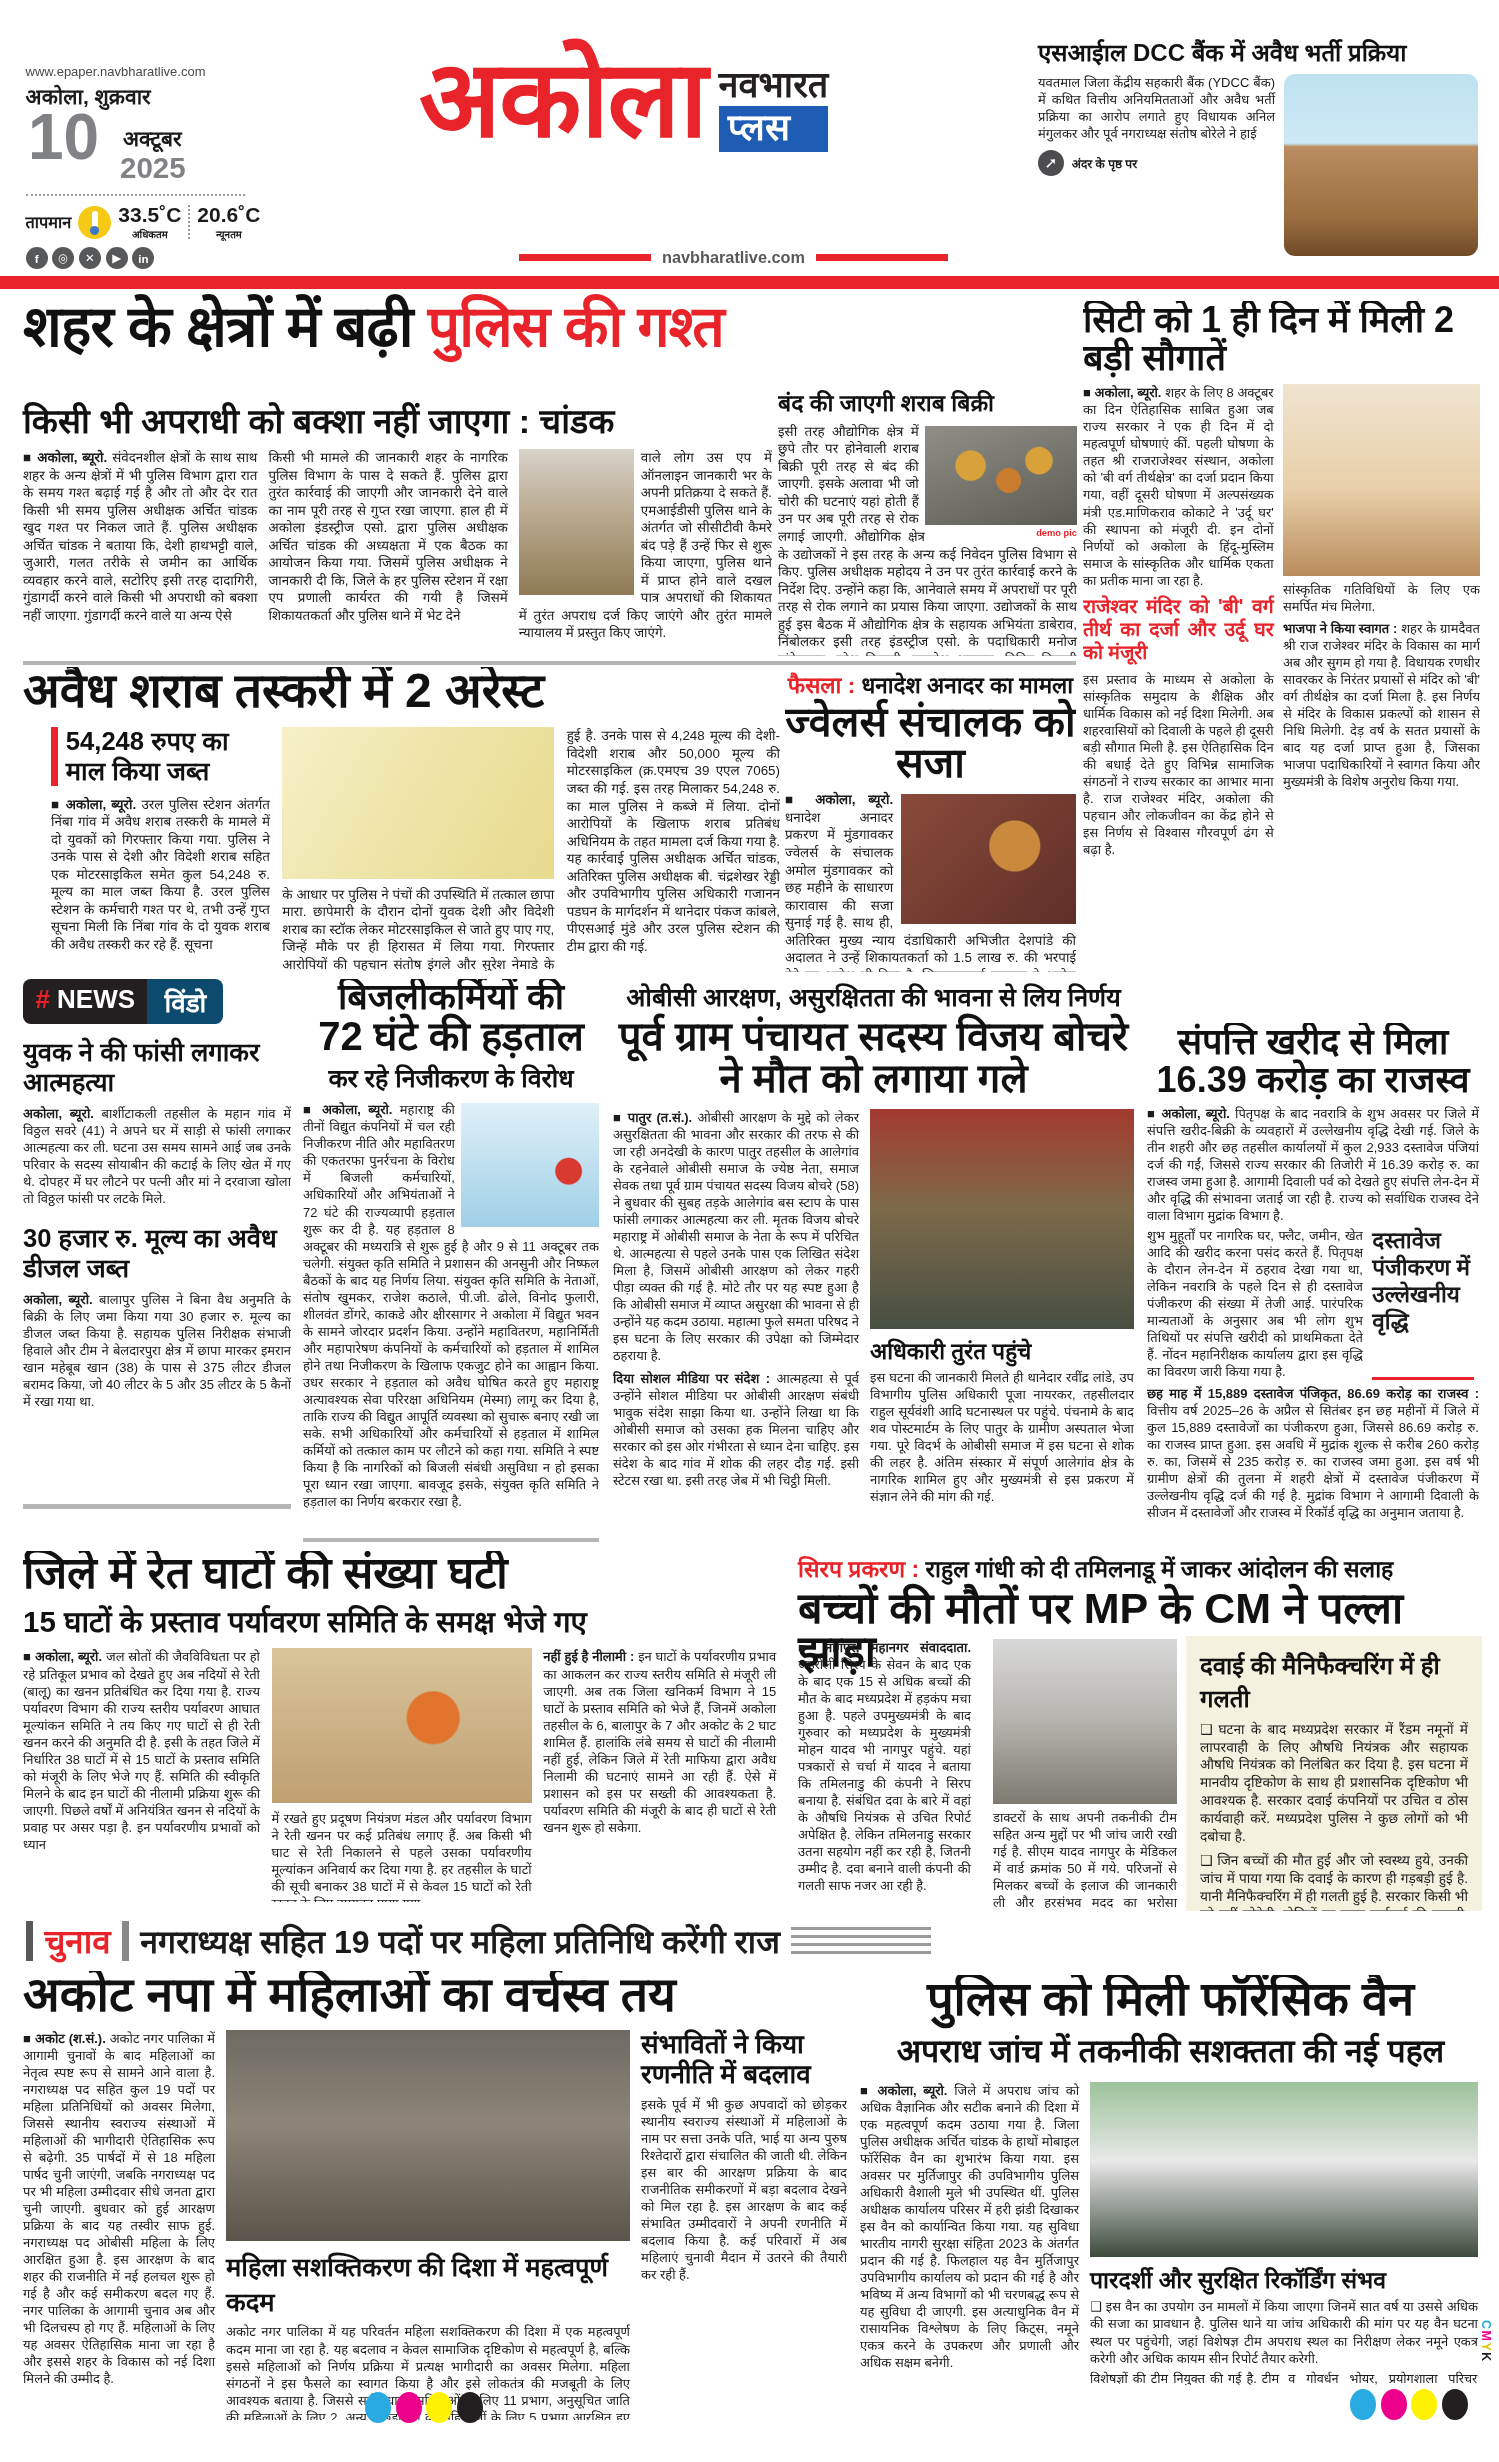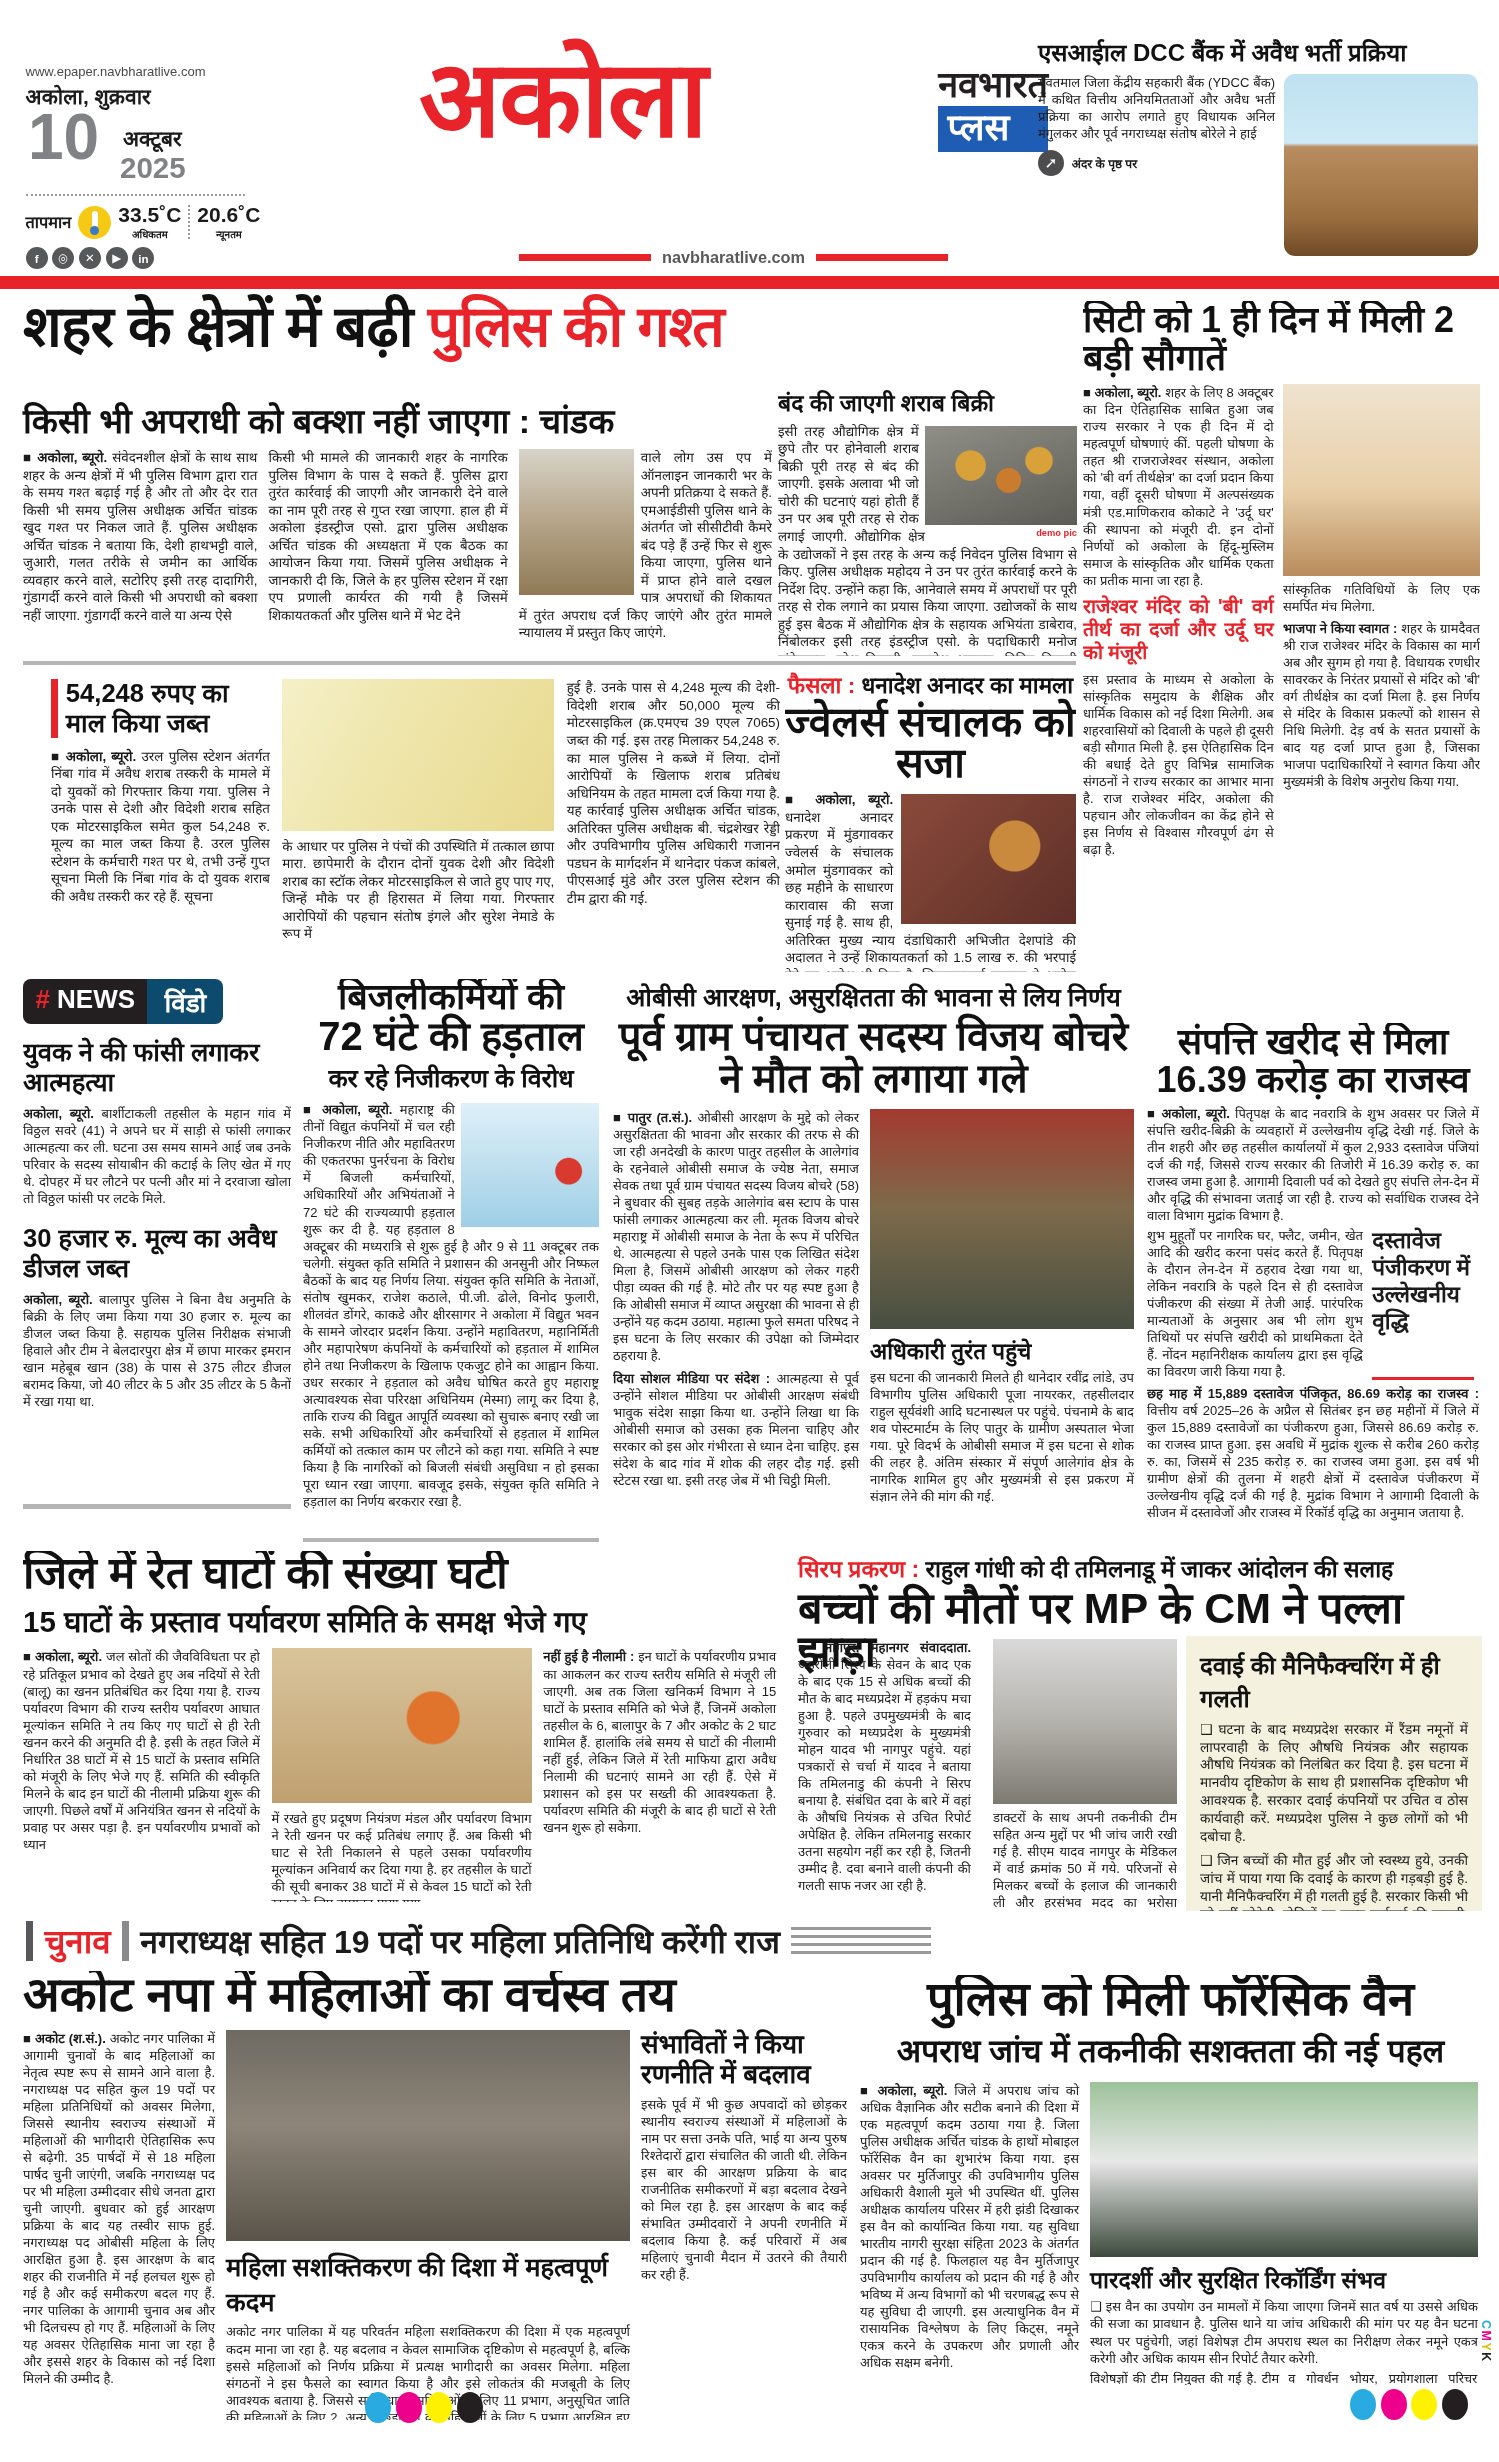"अकोला" .mast { justify-content: space-between -> flex-start }
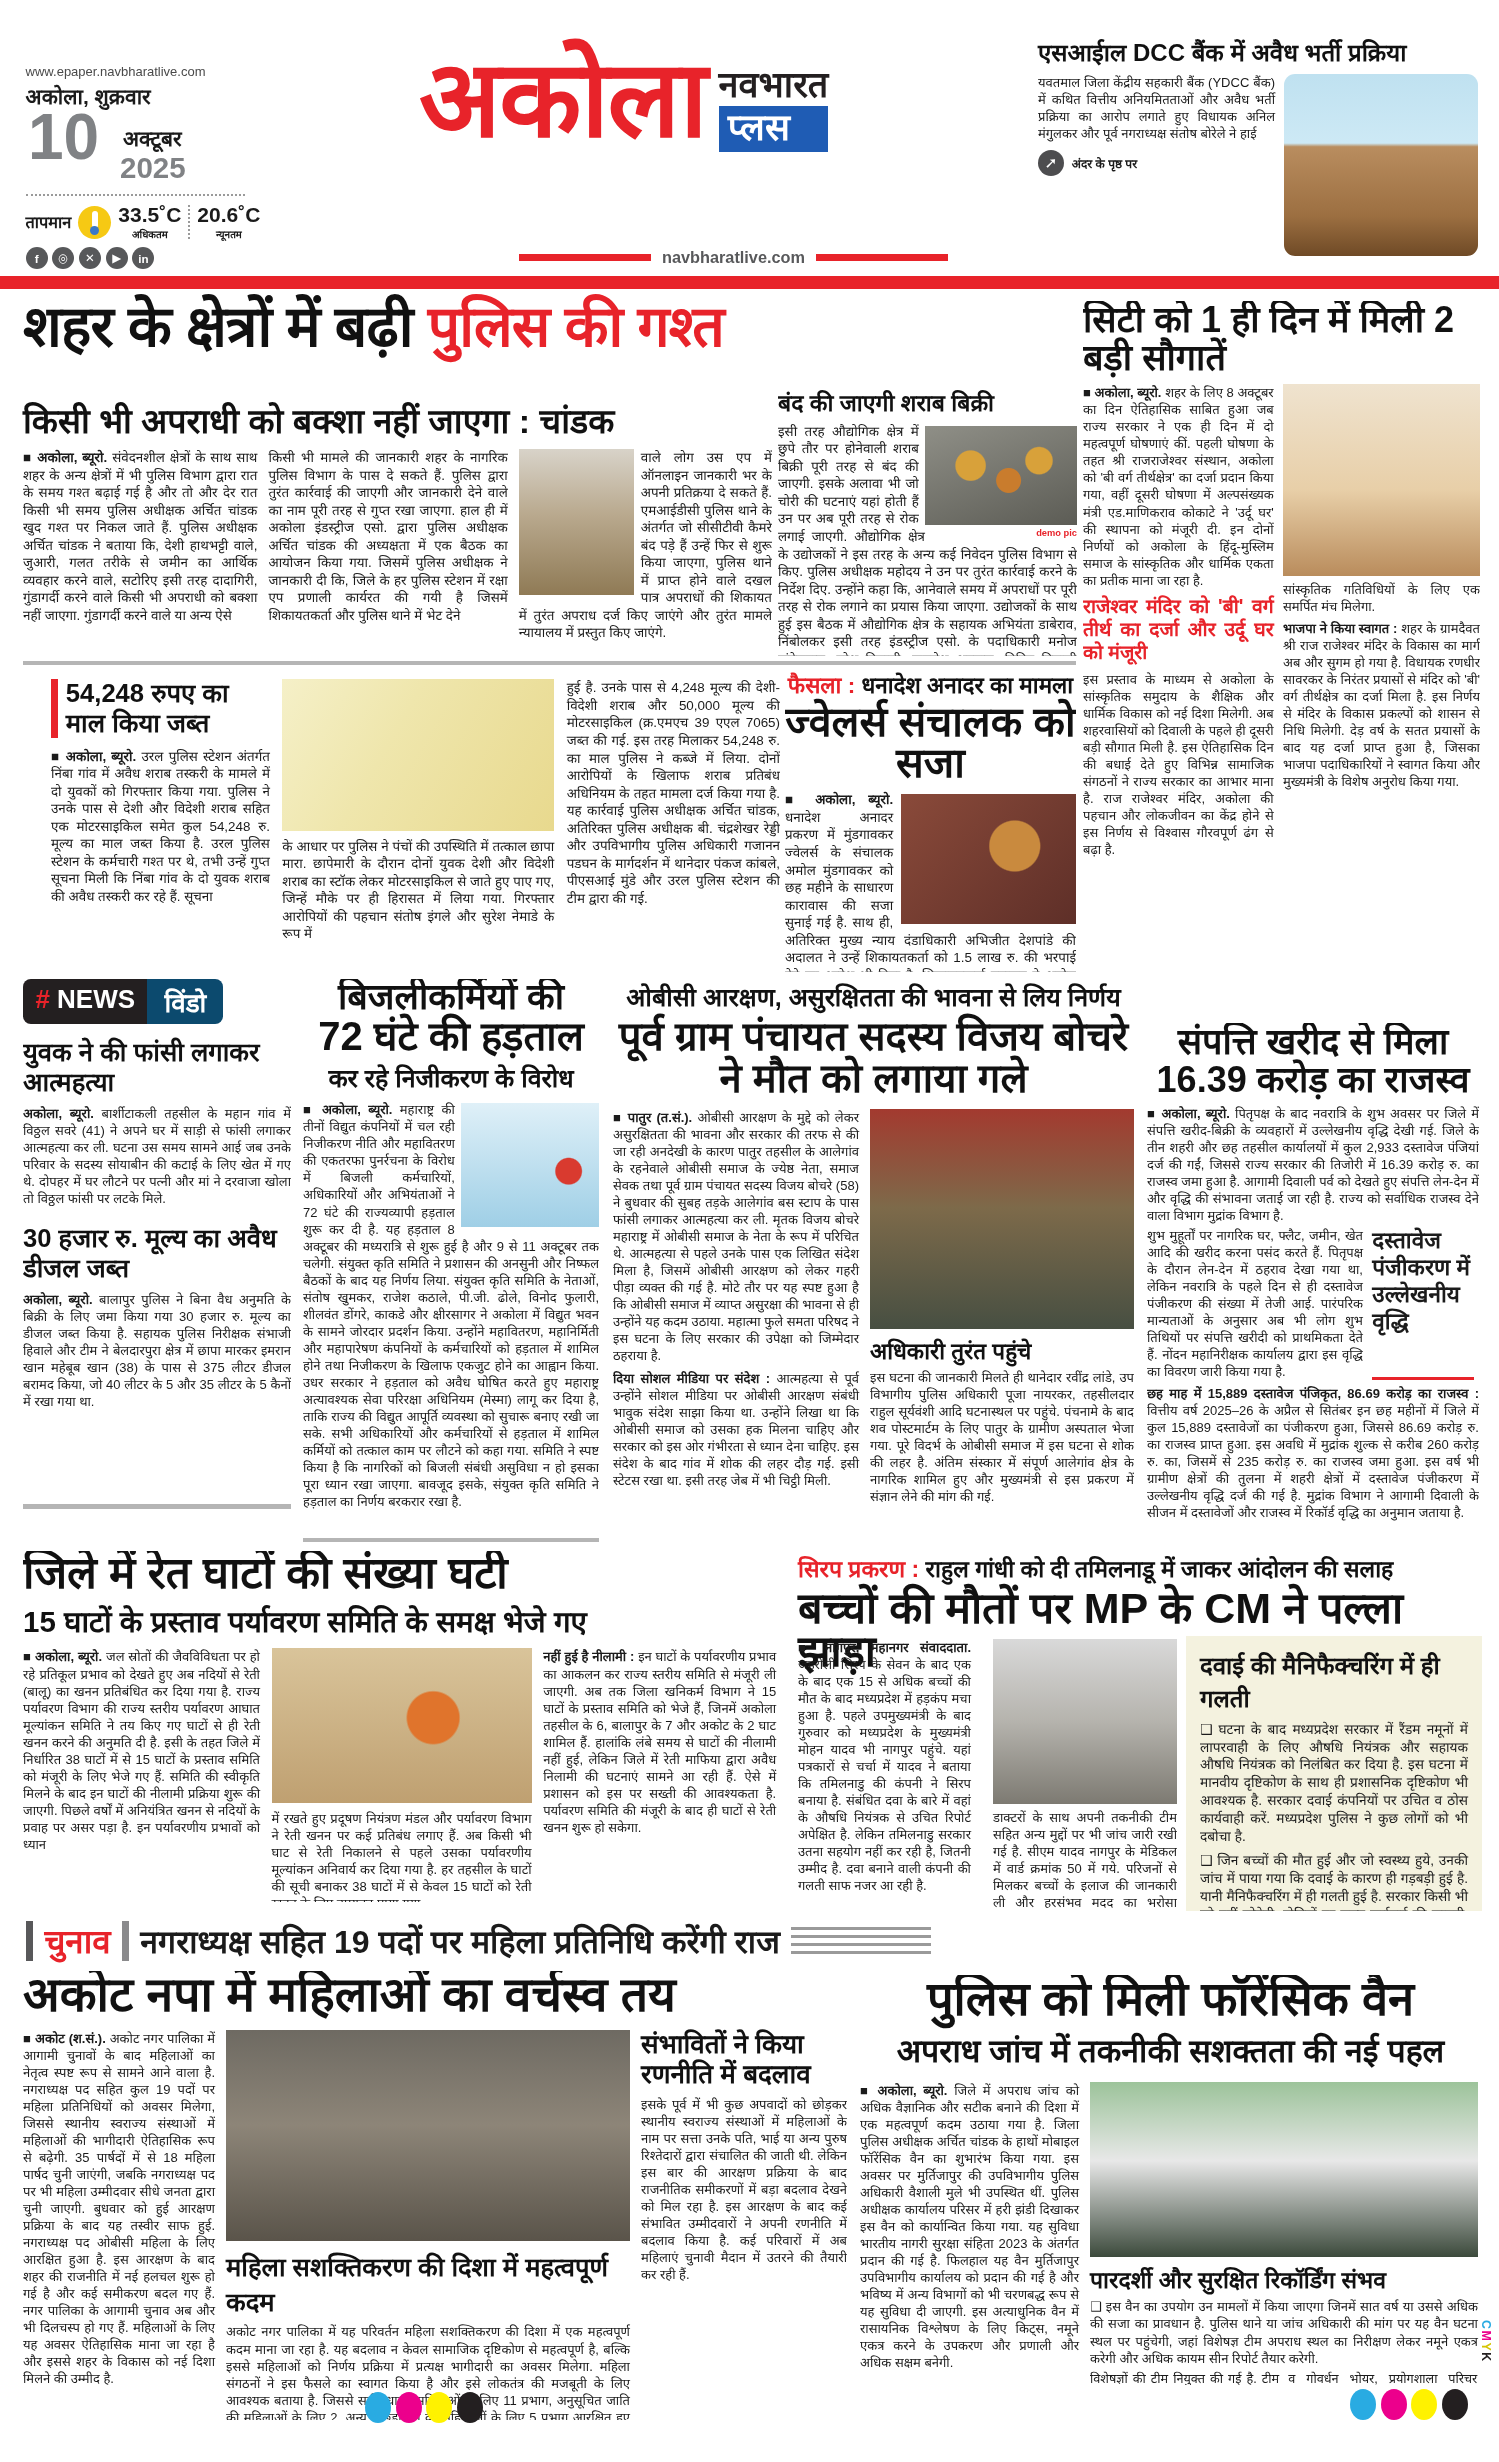"अवैध शराब तस्करी में 2" div.hl { html: none -> <div>अवैध शराब तस्करी में 2 अरेस्ट</div> }
